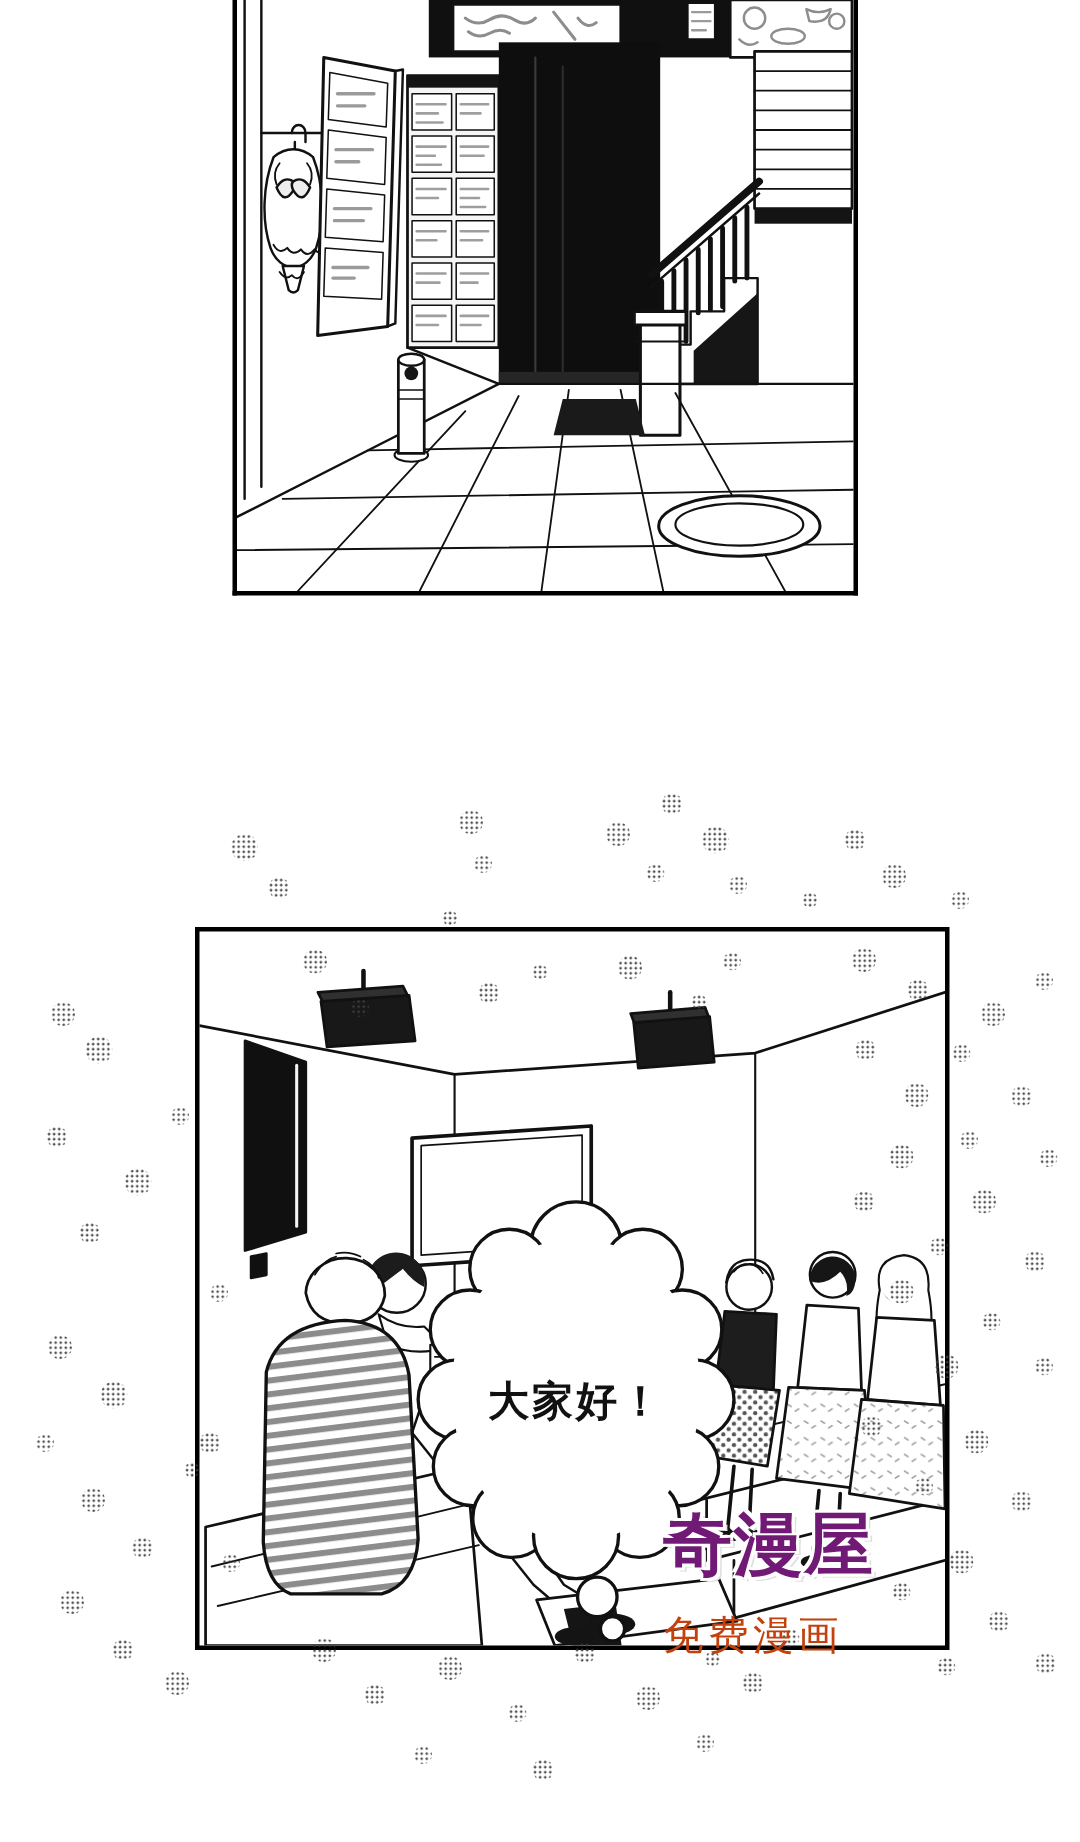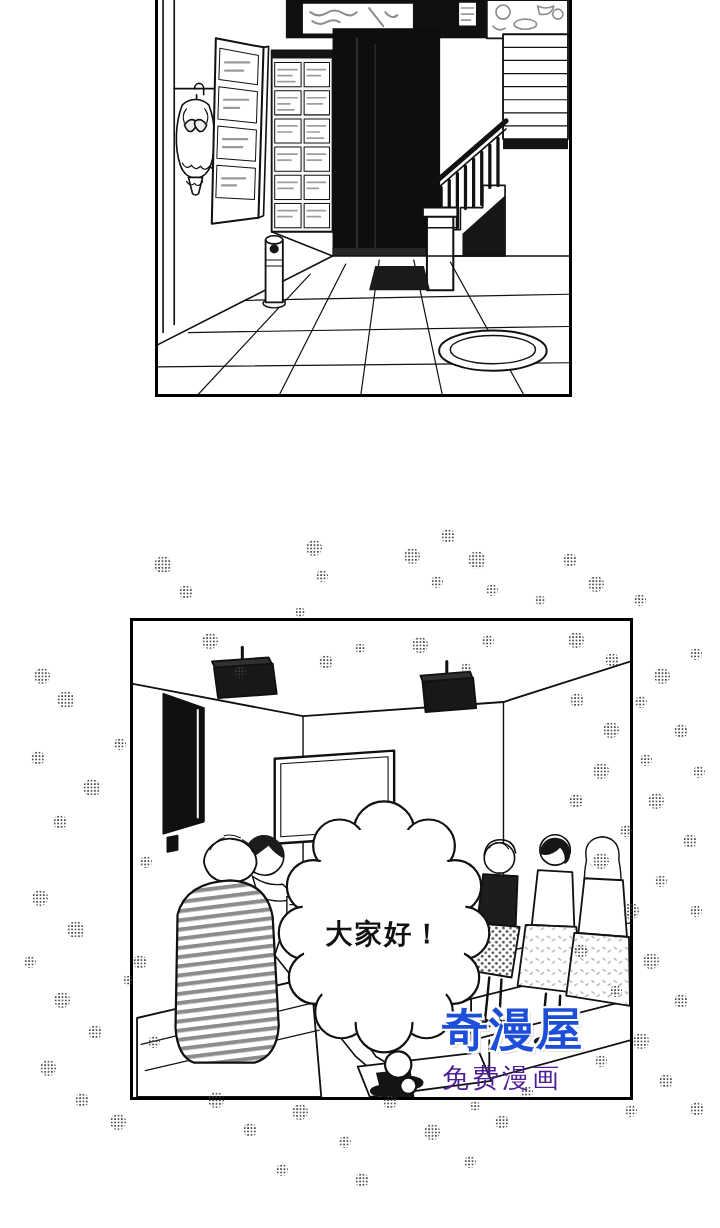"奇漫屋" #watermark .logo { color: #1d4ed8 -> #701a75 }
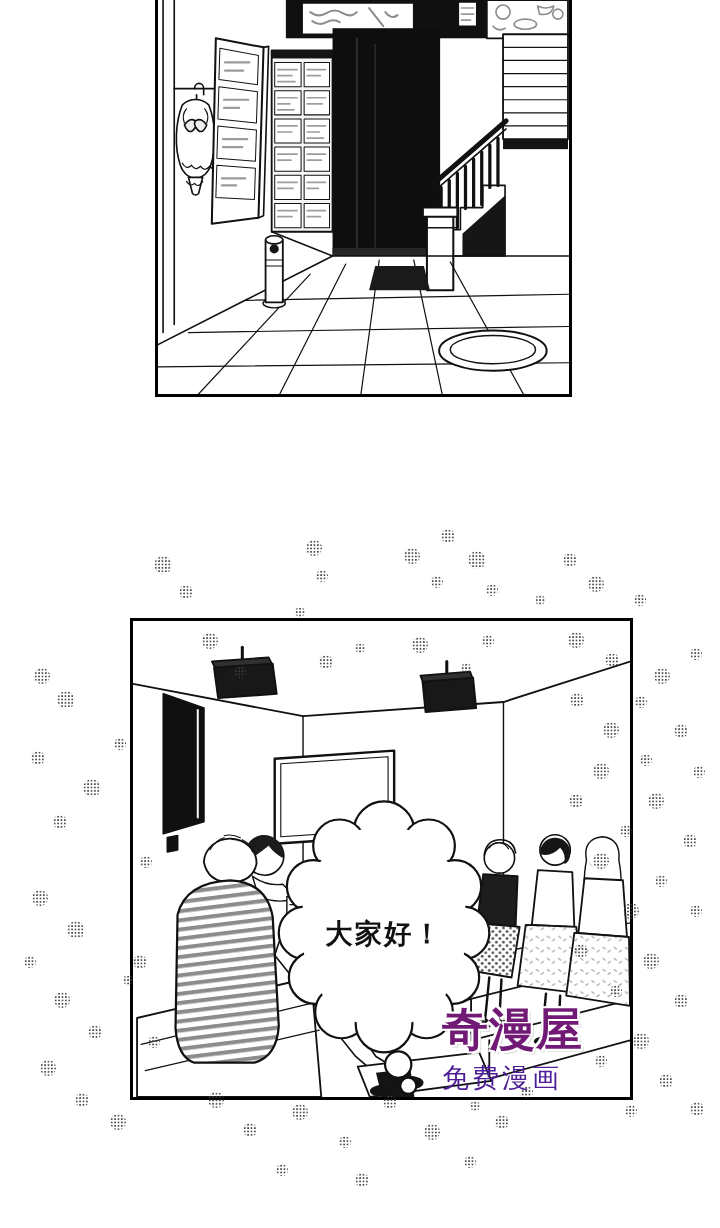"免费漫画" #watermark .sub { color: #4c1d95 -> #c2410c; margin-top: 7px -> 20px }
